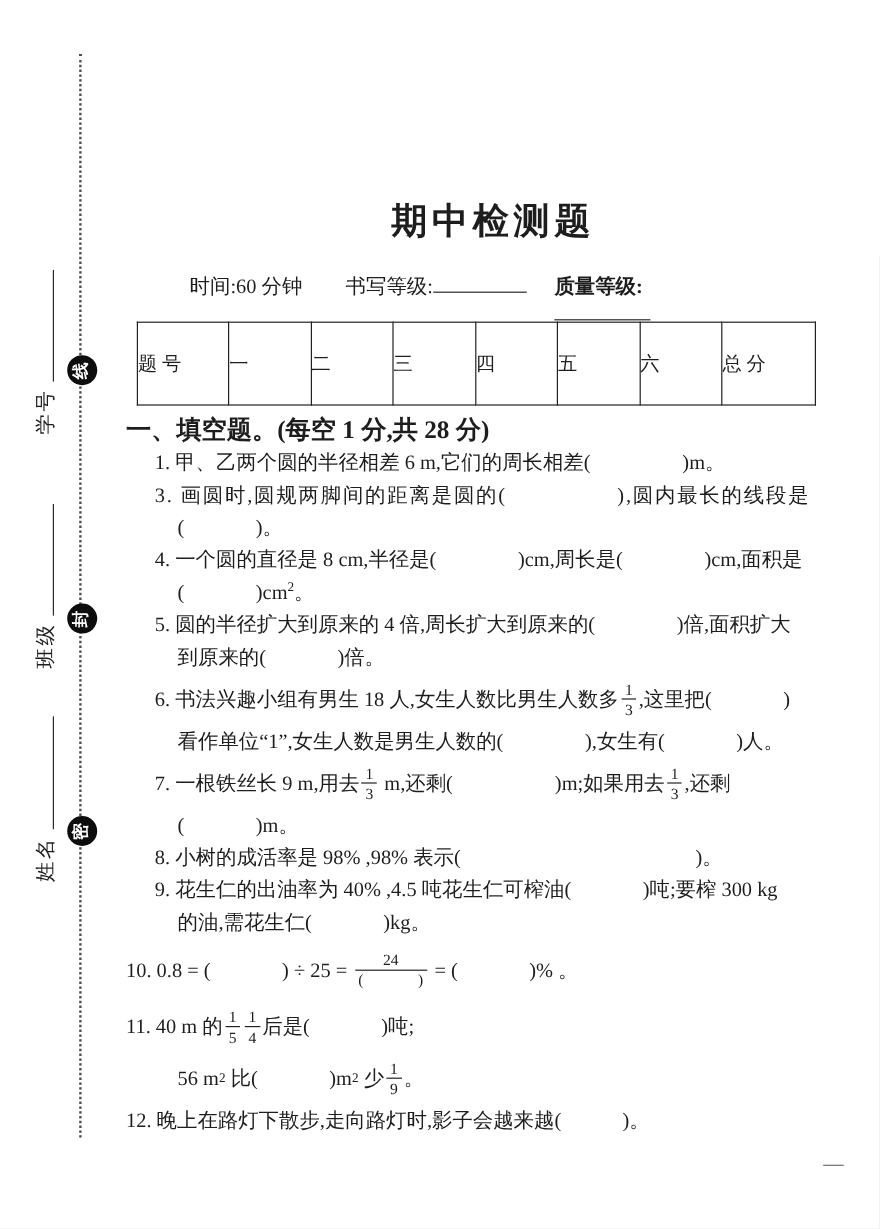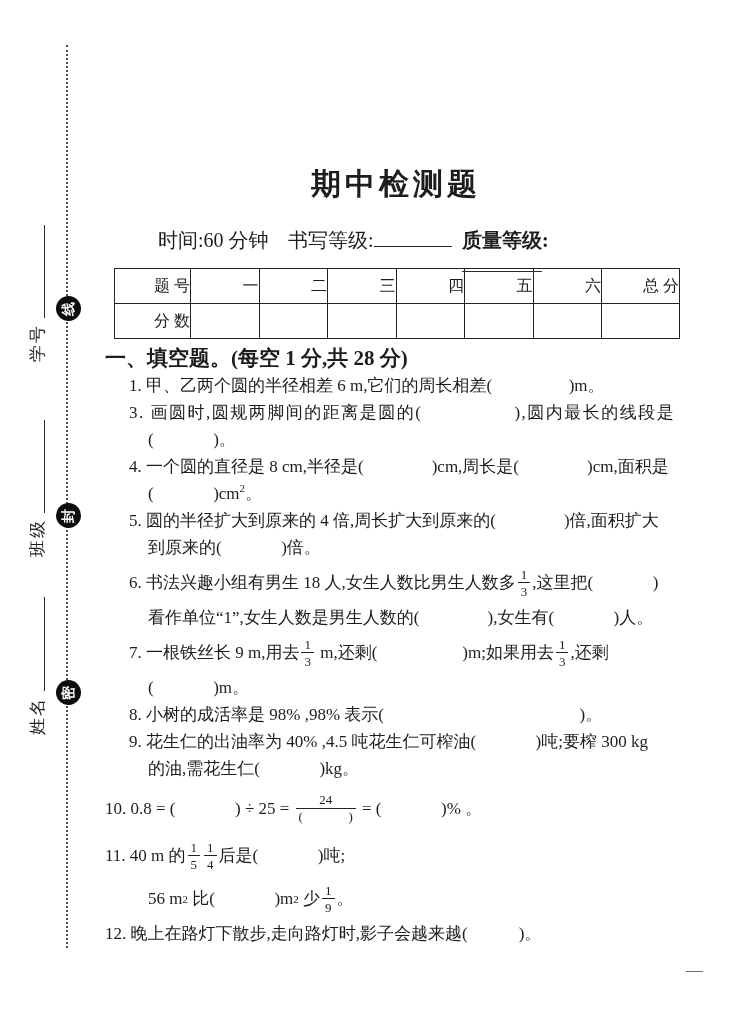"期中检测题" .title { left: 98px -> 113px }
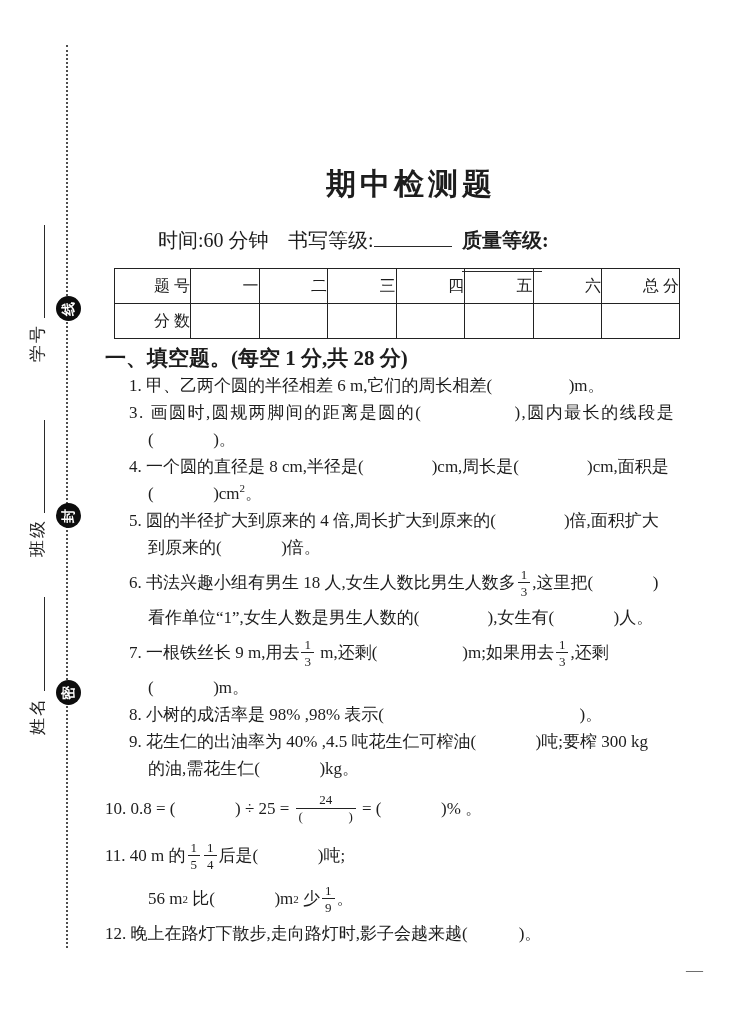"时间:60 分钟" .info-line { font-size: 20px -> 17px }
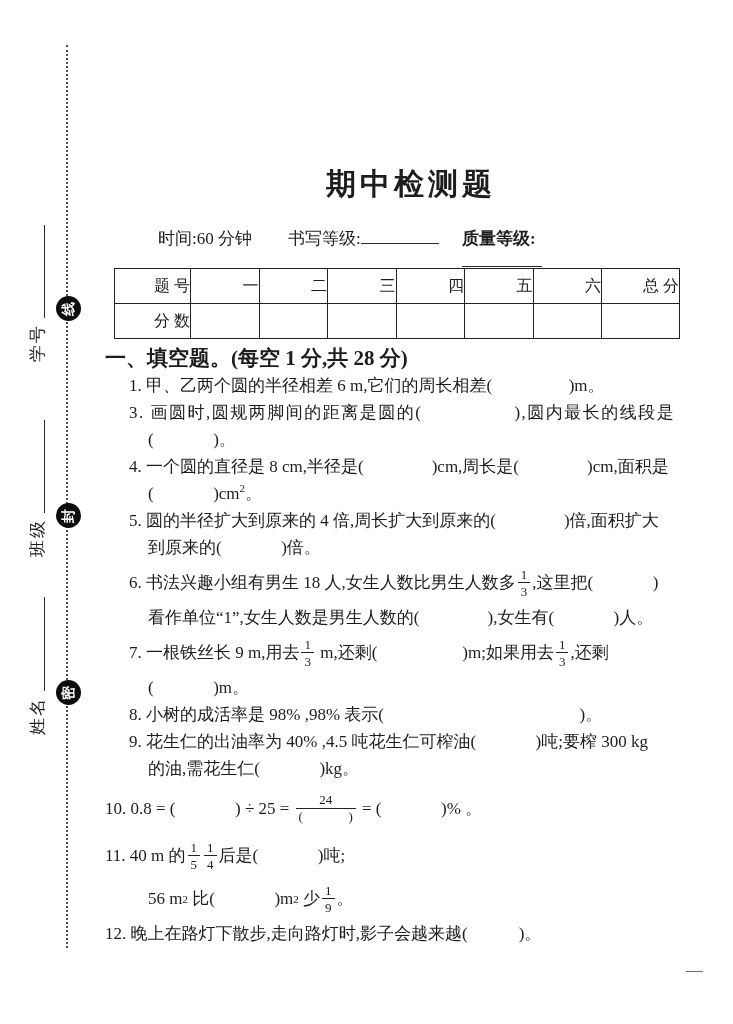"题 号" .score-table td,.score-table th { text-align: right -> left }
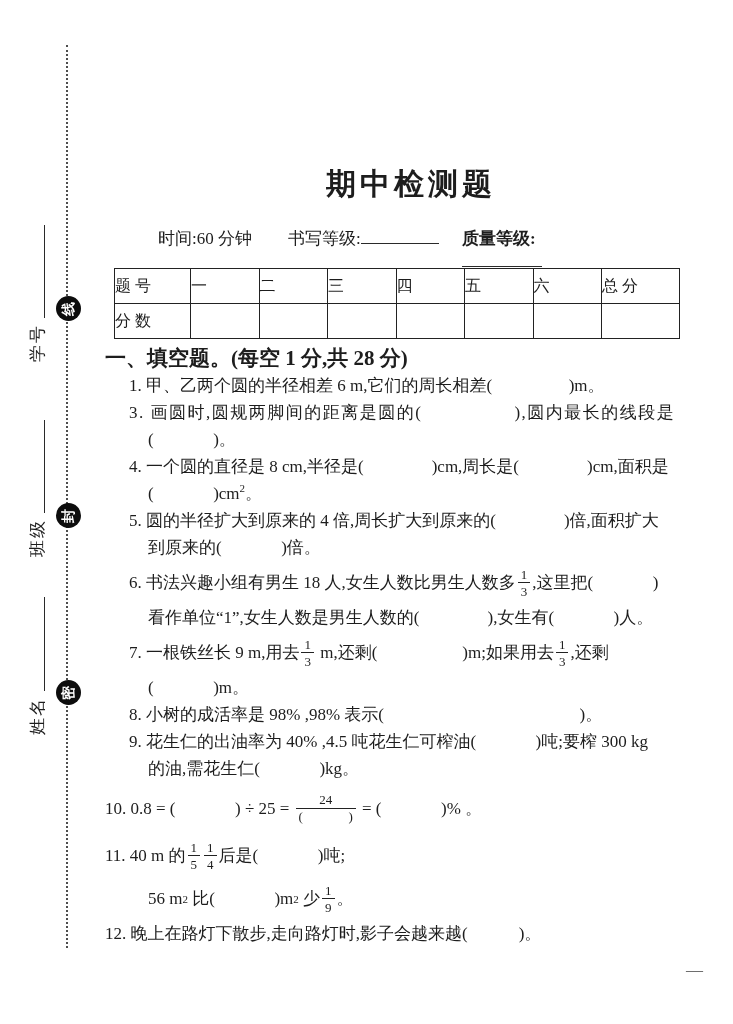"分 数" tr { html: <tr> <td>分 数</td> <td></td> <td></td> <td></td> <td></td> <td></td> <td></td> <td></td> </tr> -> none }
